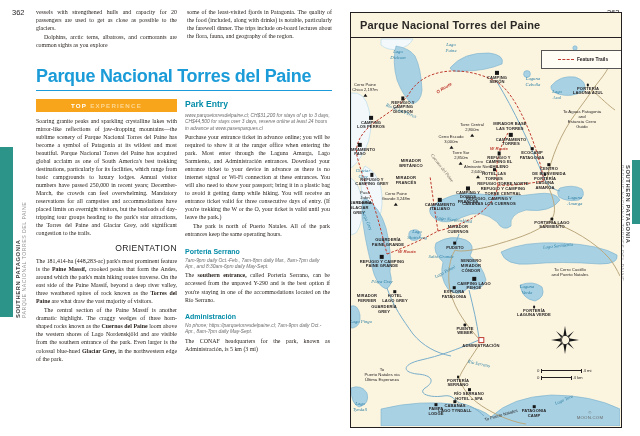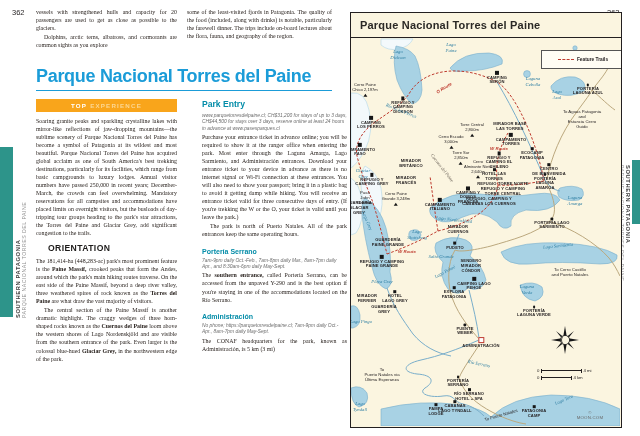"Park Entry" div.col { left: 202px -> 185px }
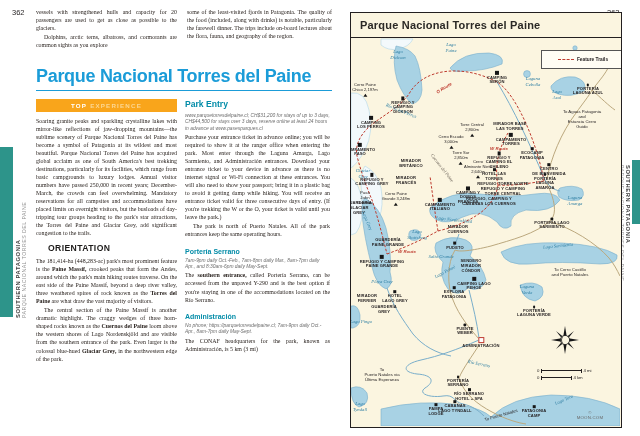"ORIENTATION" .h-black { font-weight: bold -> normal; text-align: left -> right }
